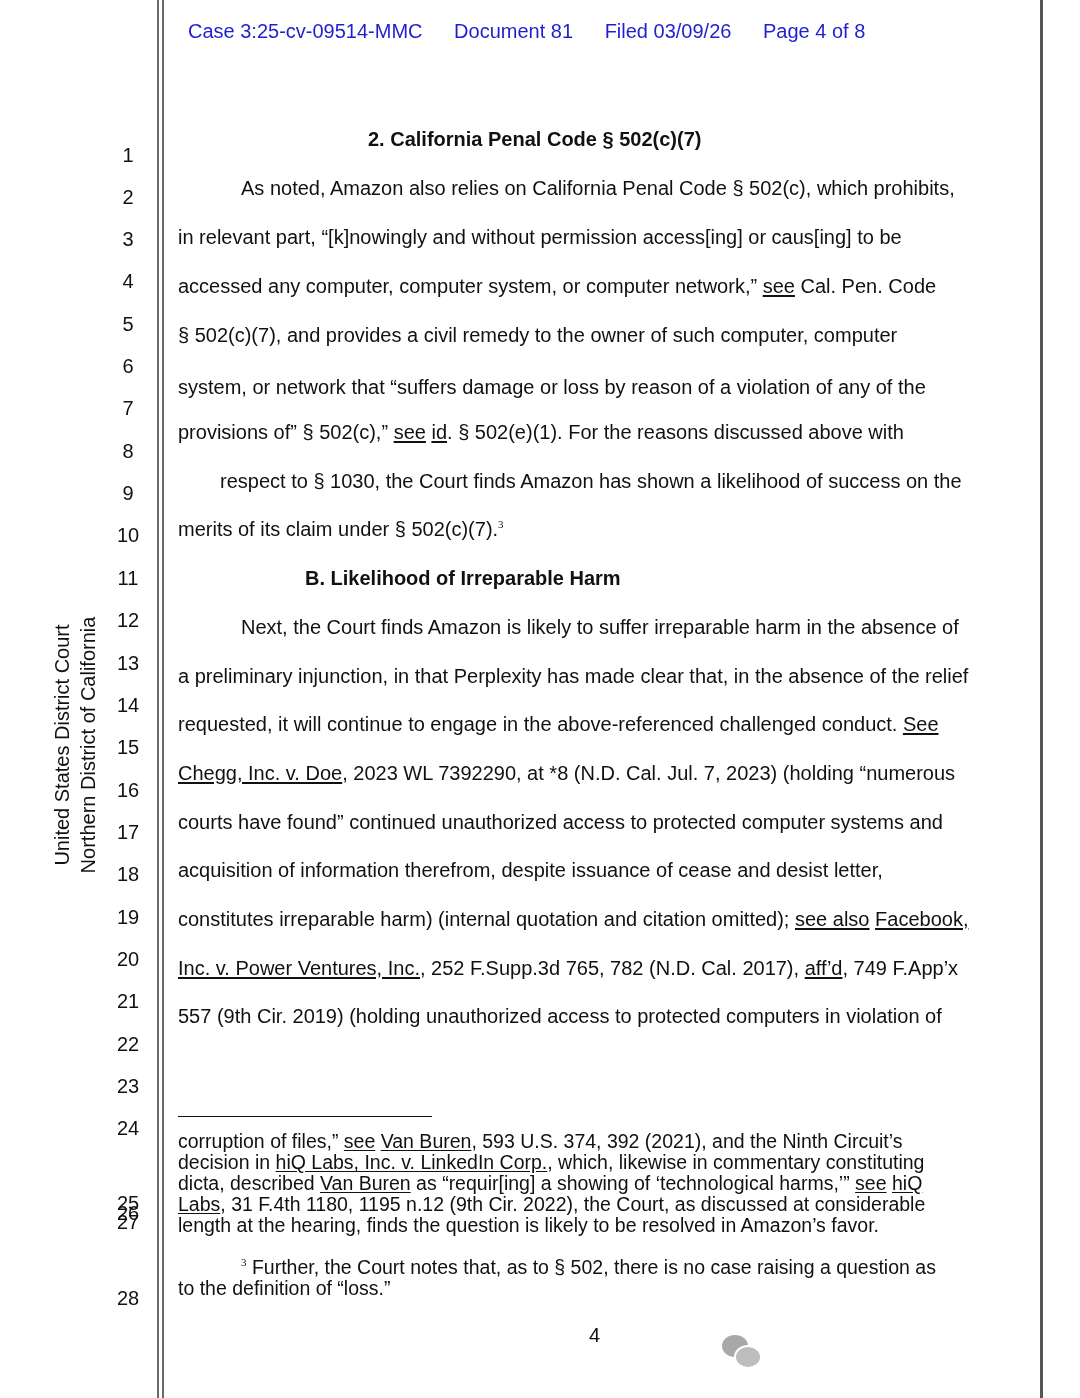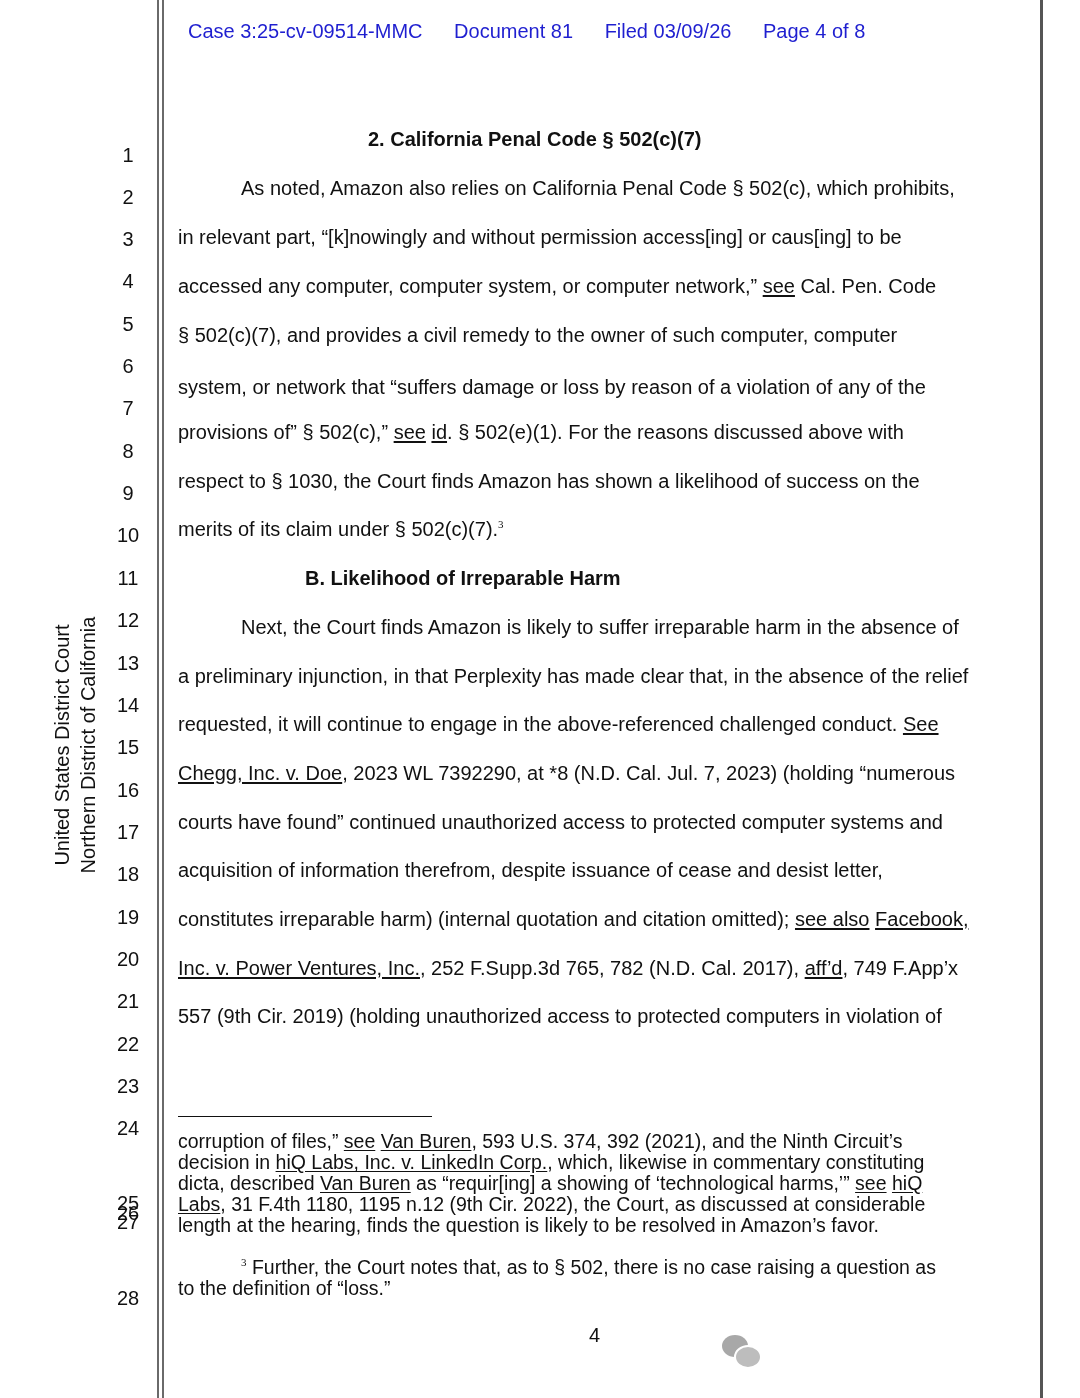"respect to § 1030, the" div.tl { margin-left: none -> 42px }
